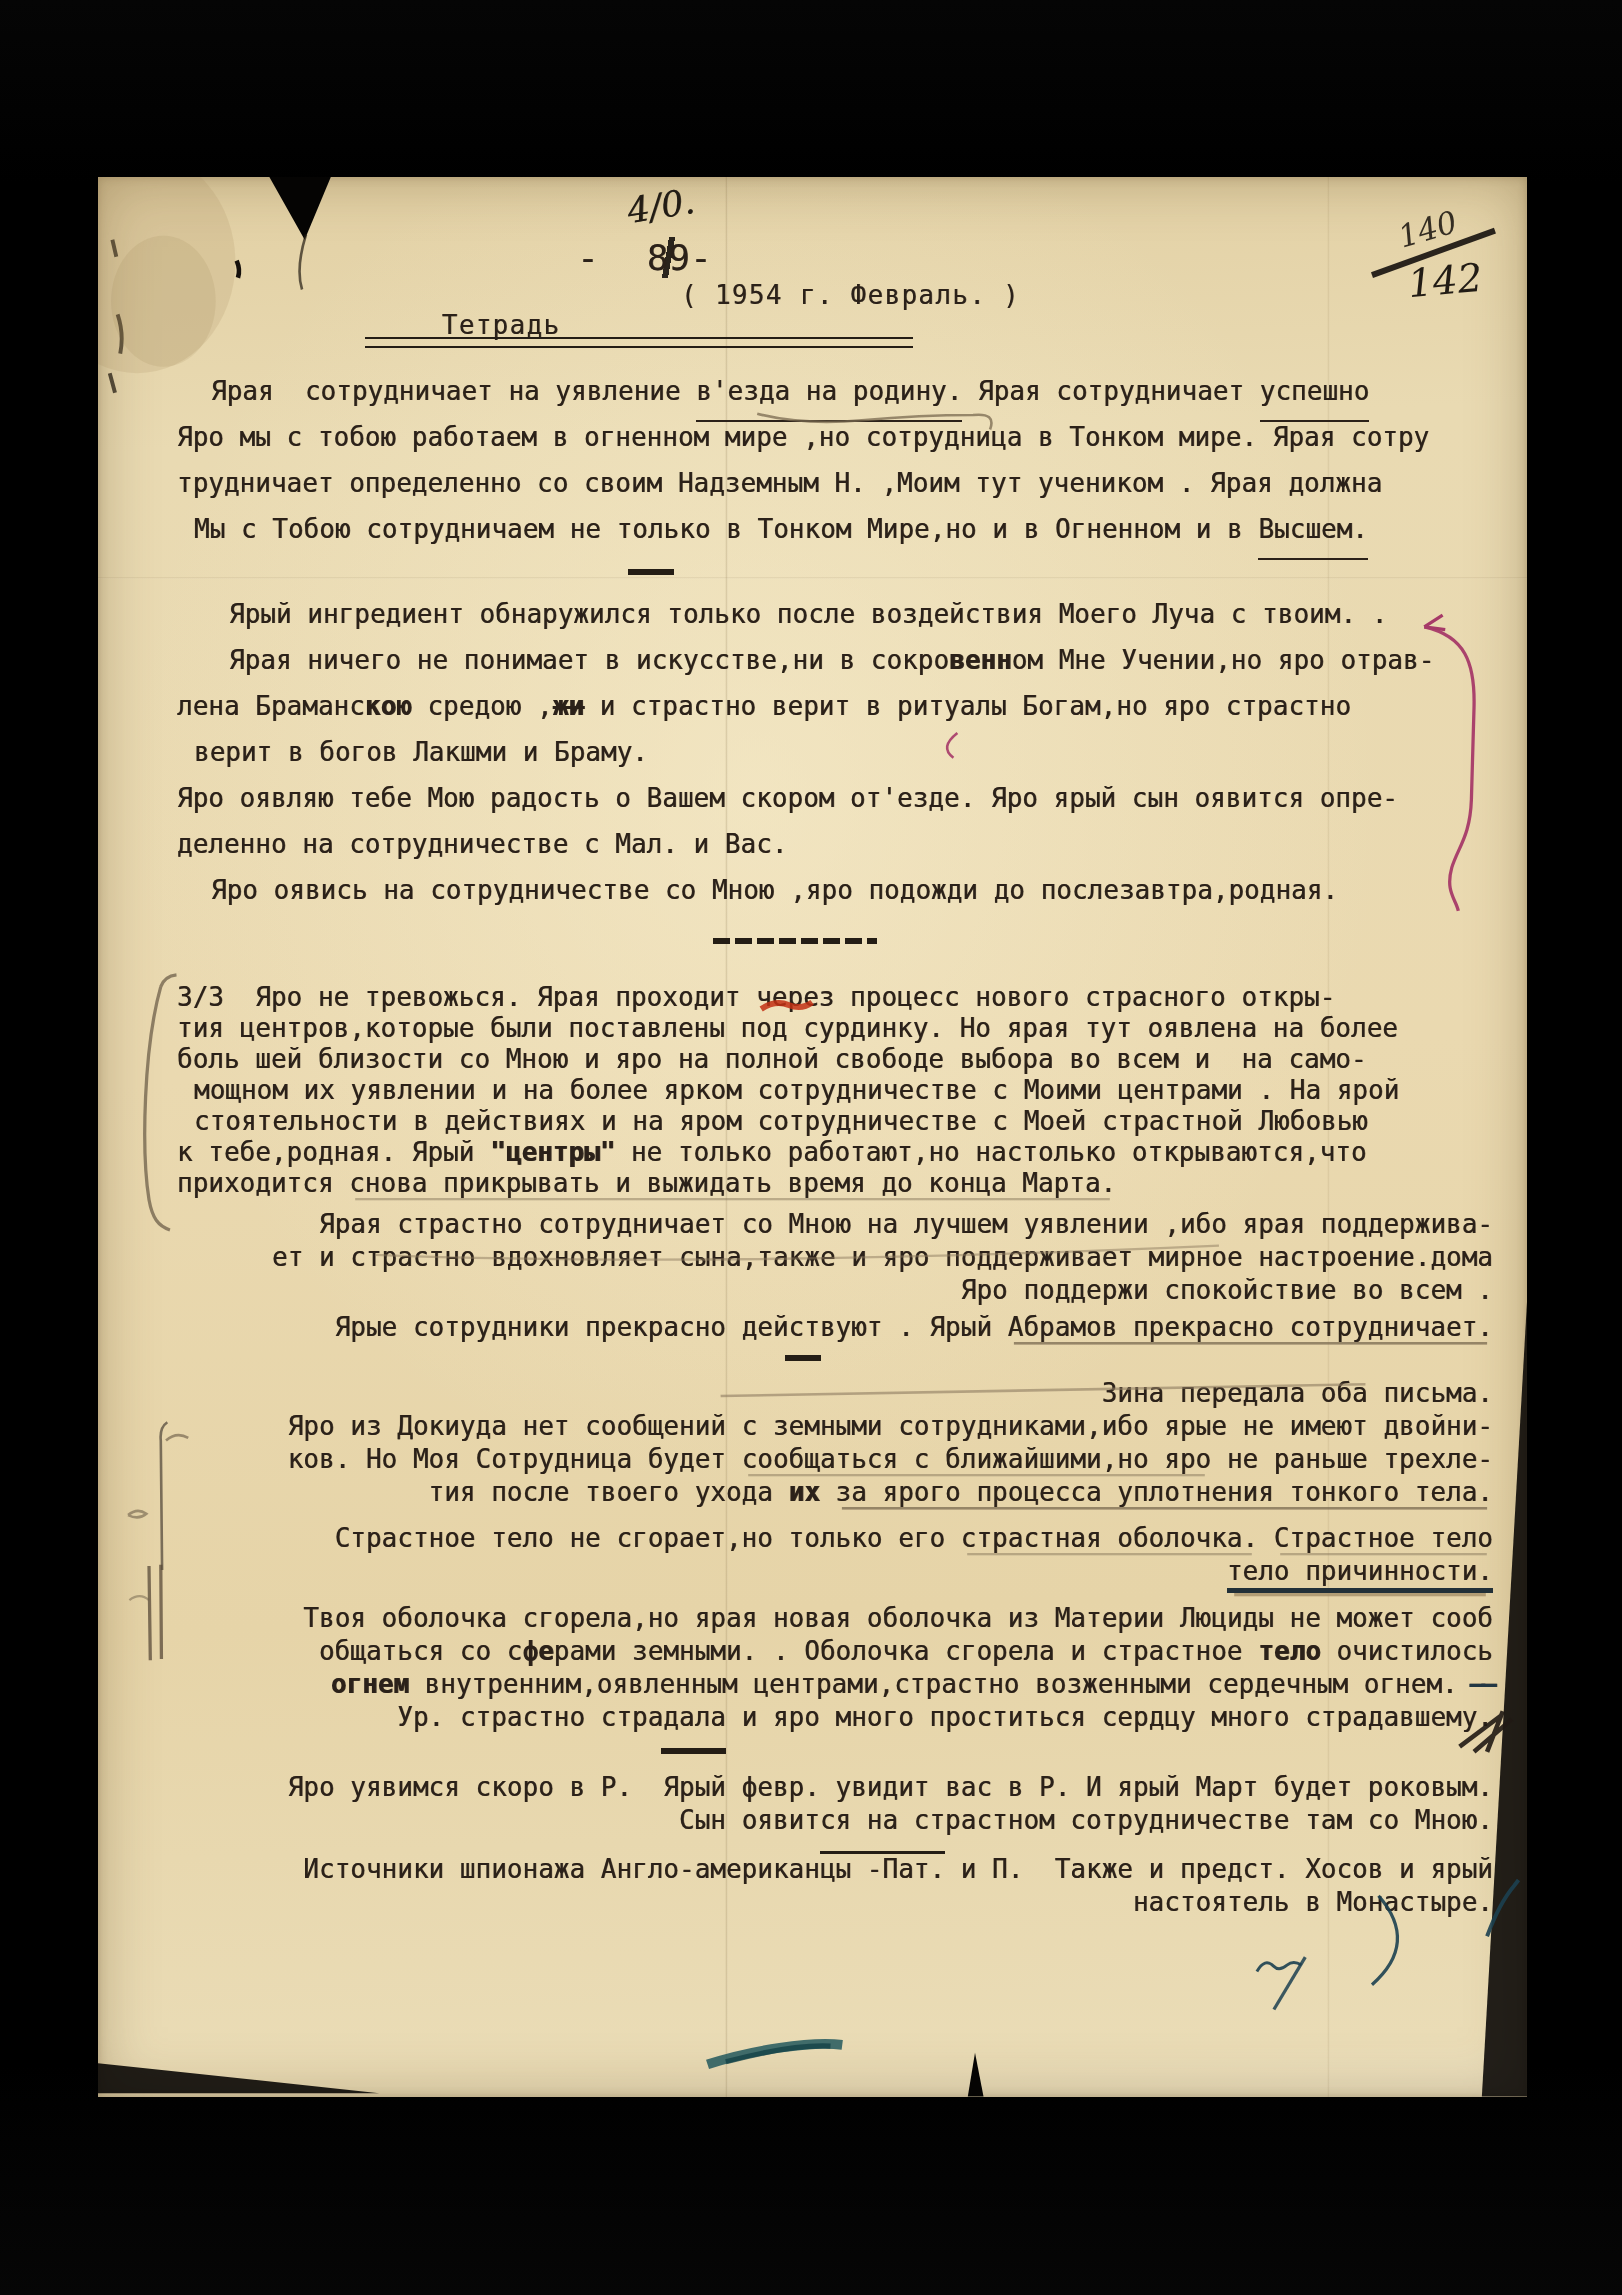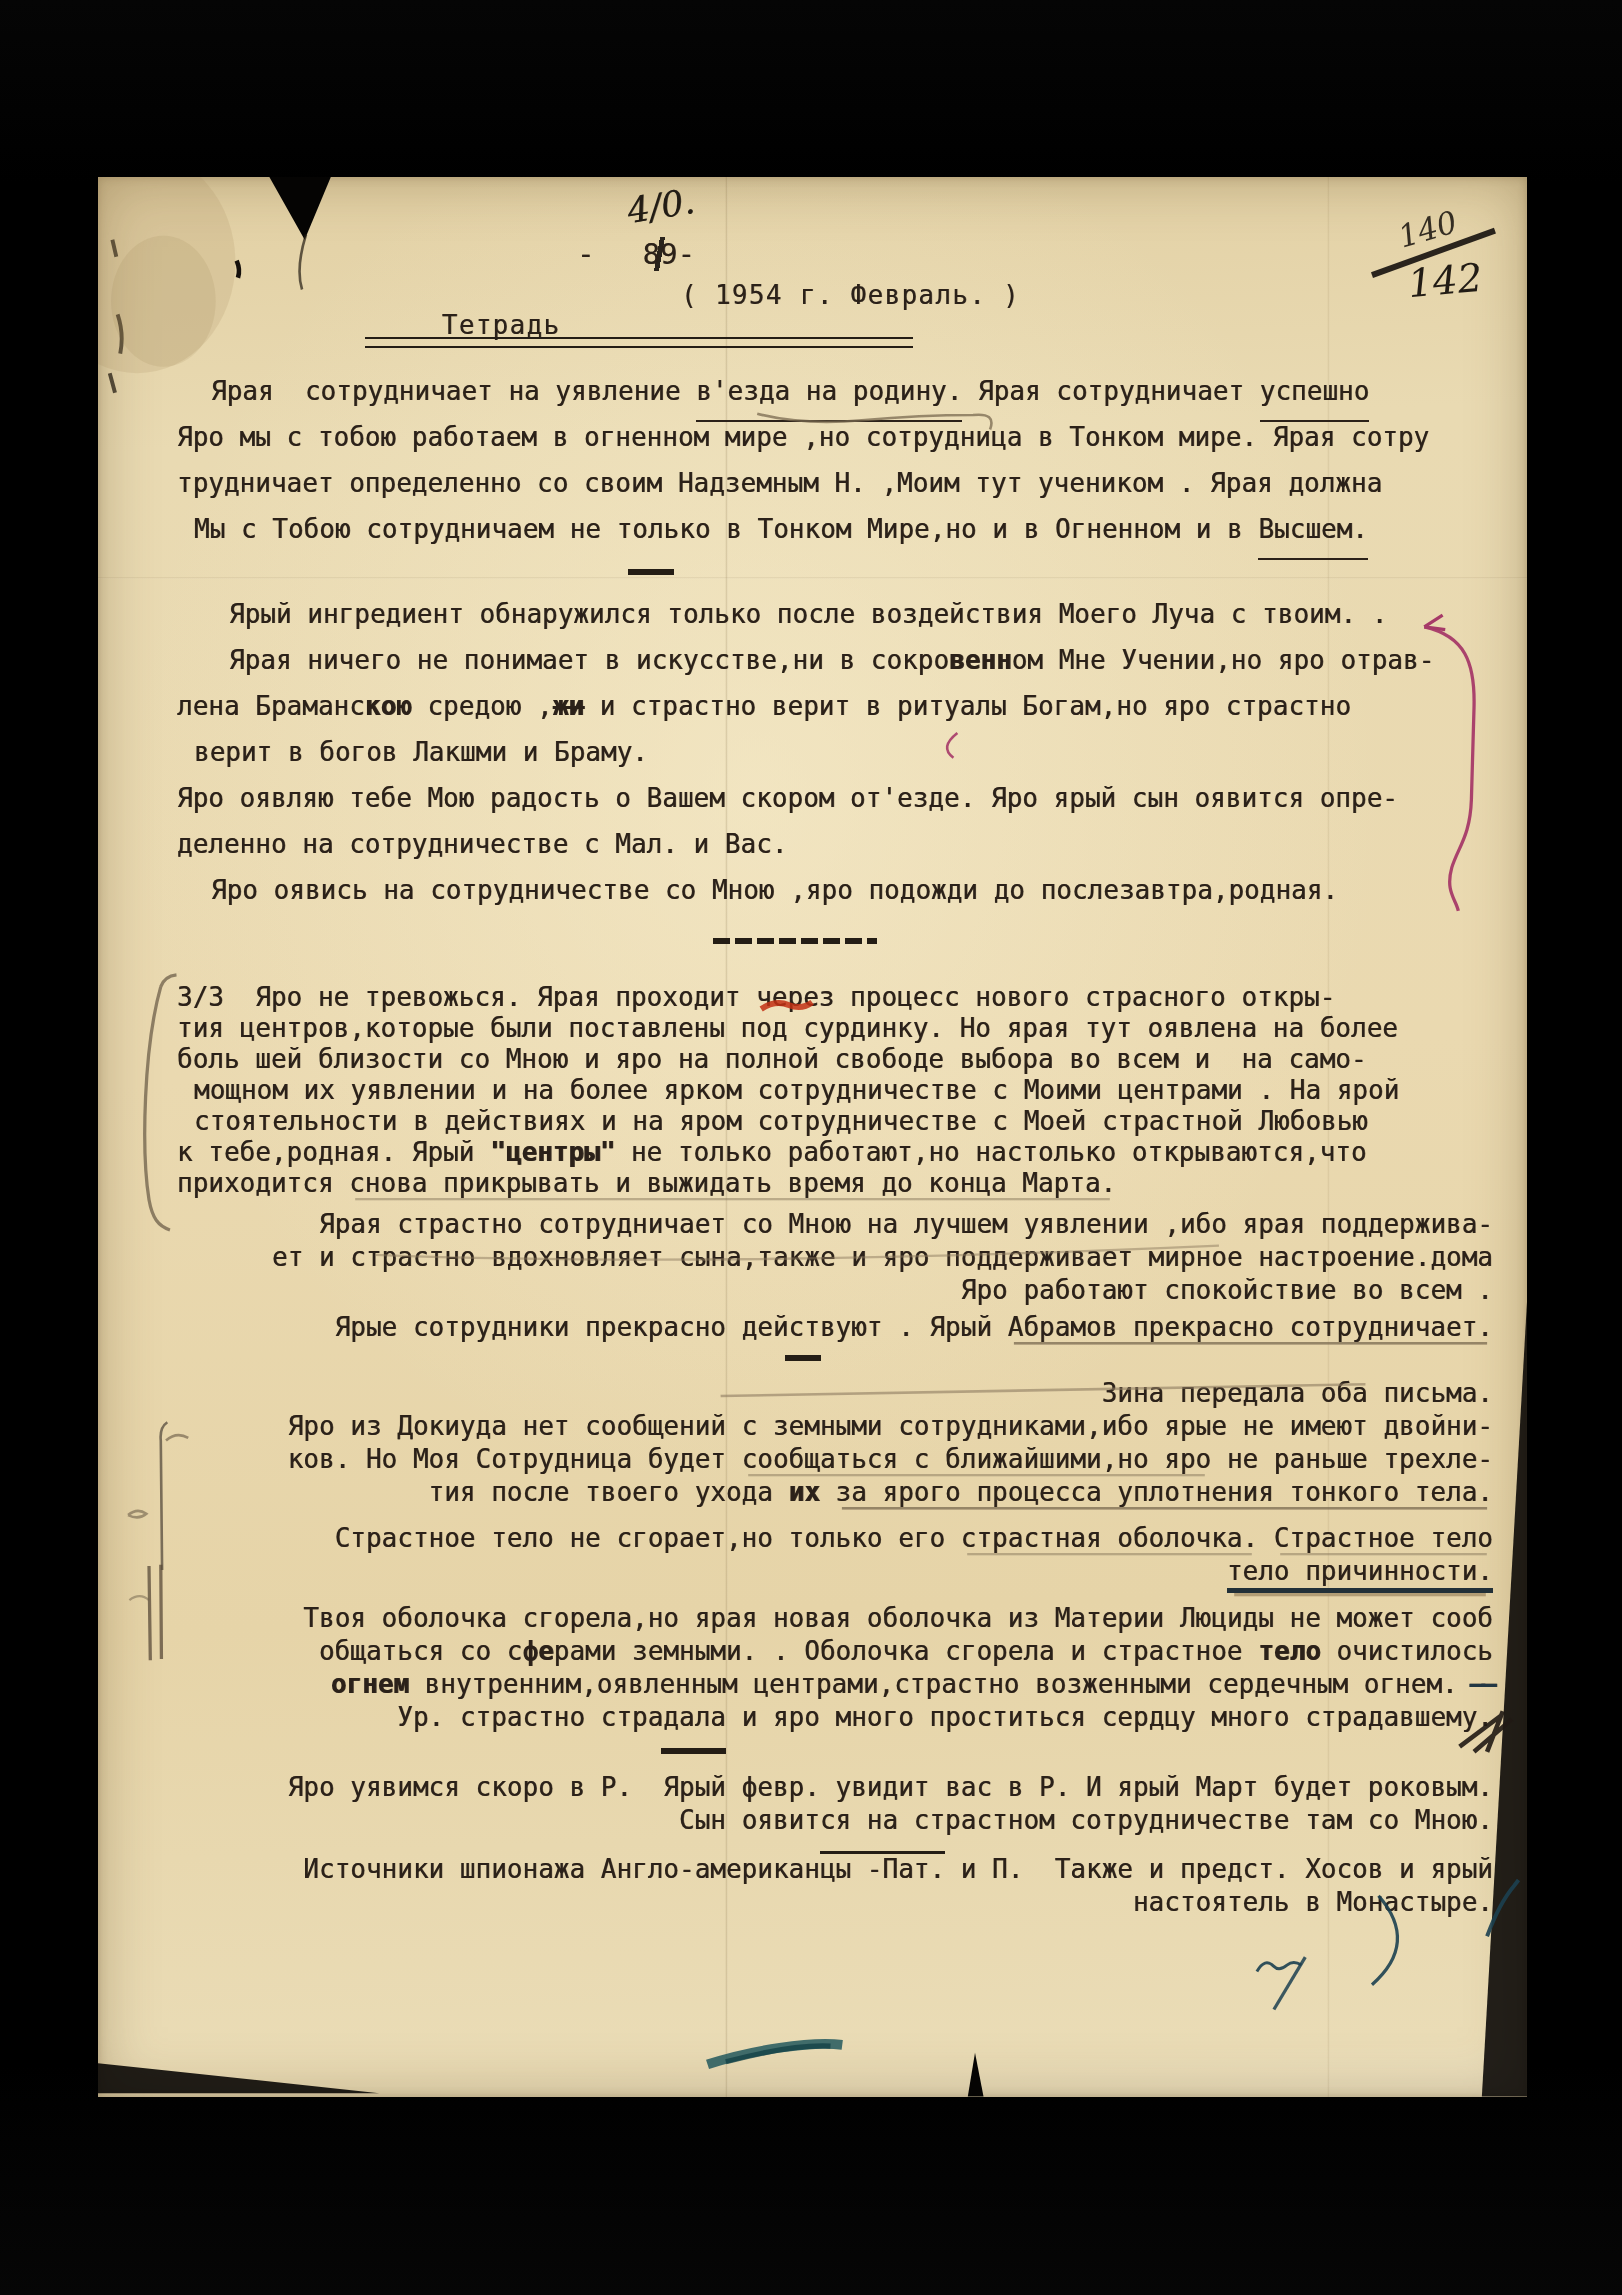"- 89-" .pageno { font-size: 29px -> 36px }
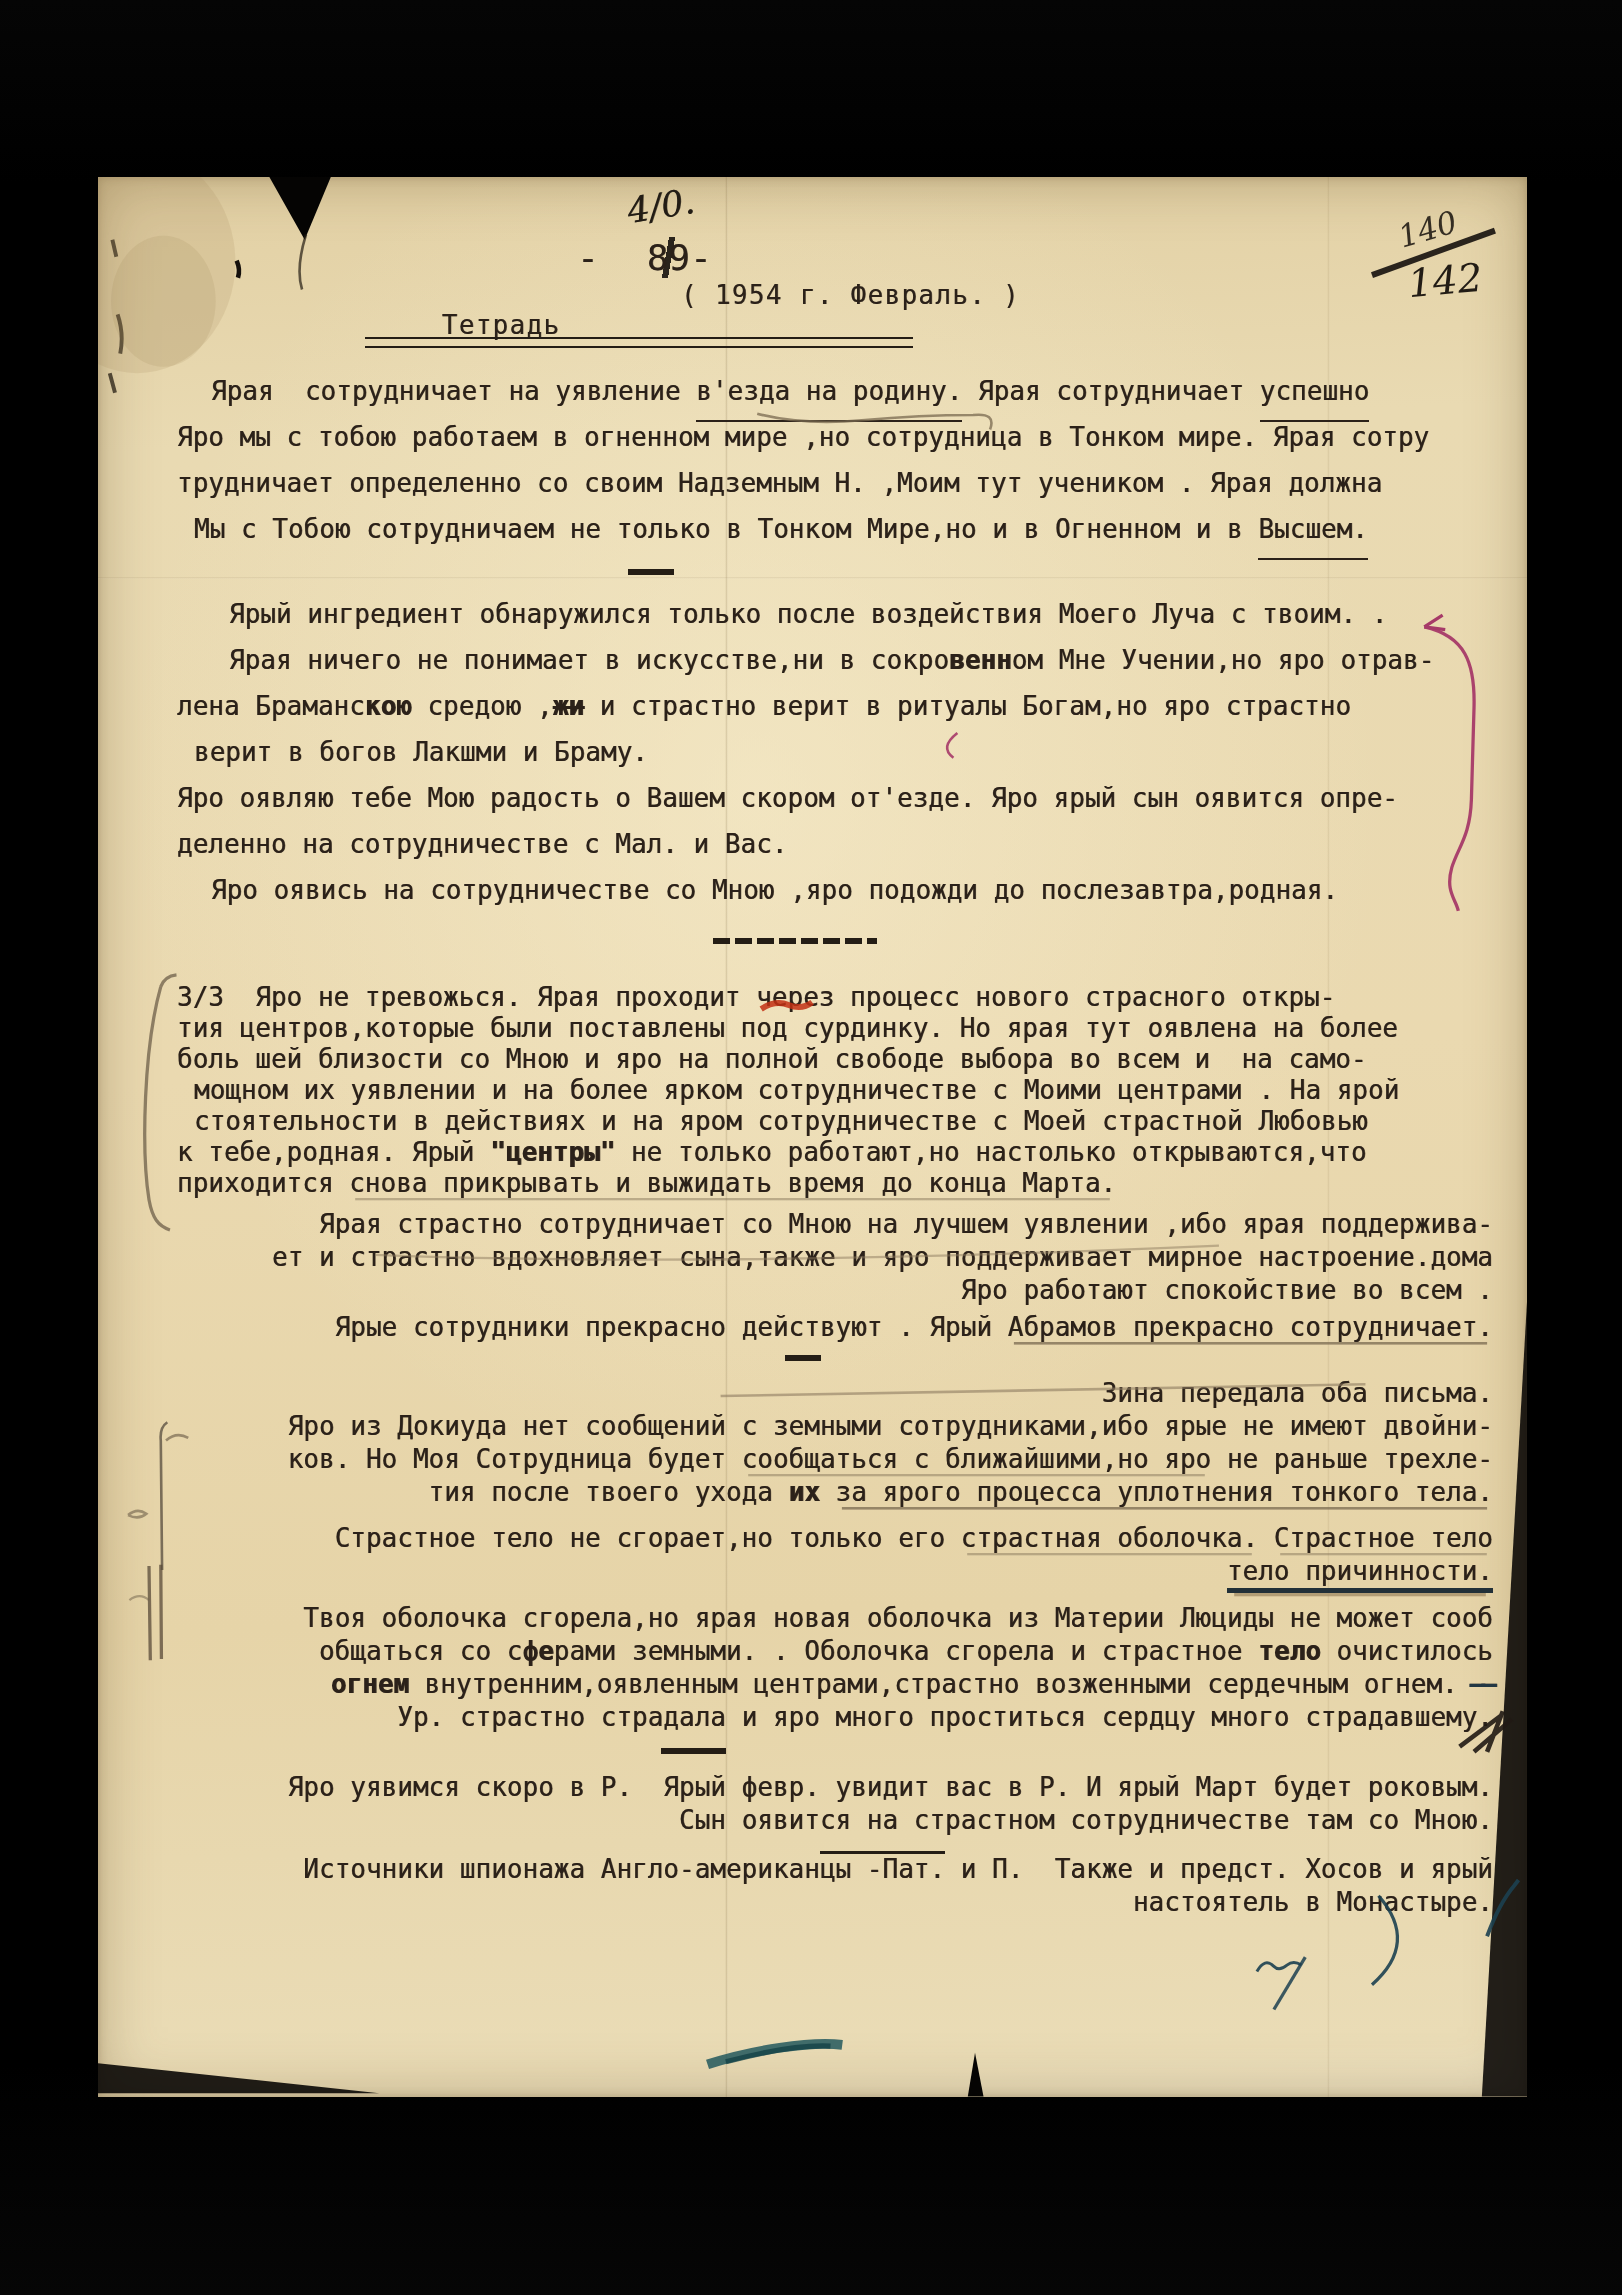"Яро работают спокойствие во всем" span.seg { text: работают -> поддержи }
